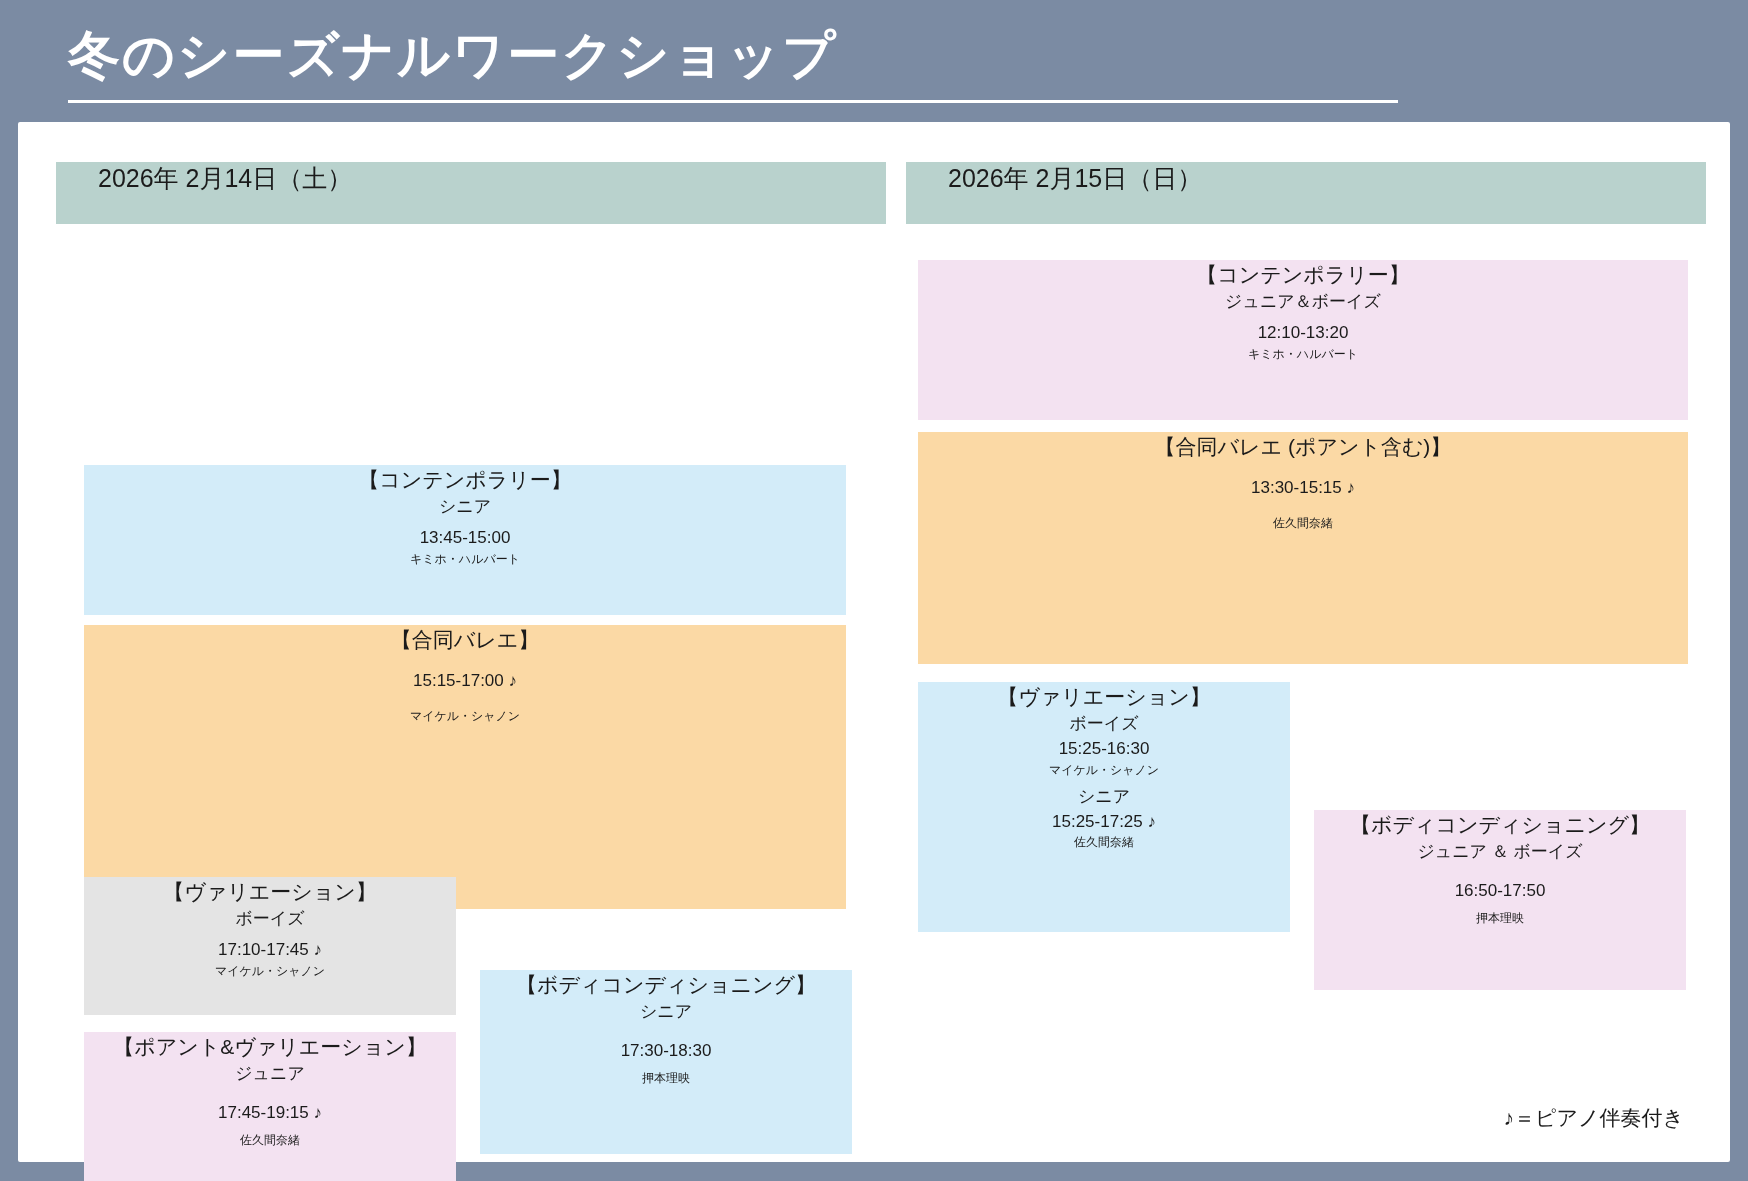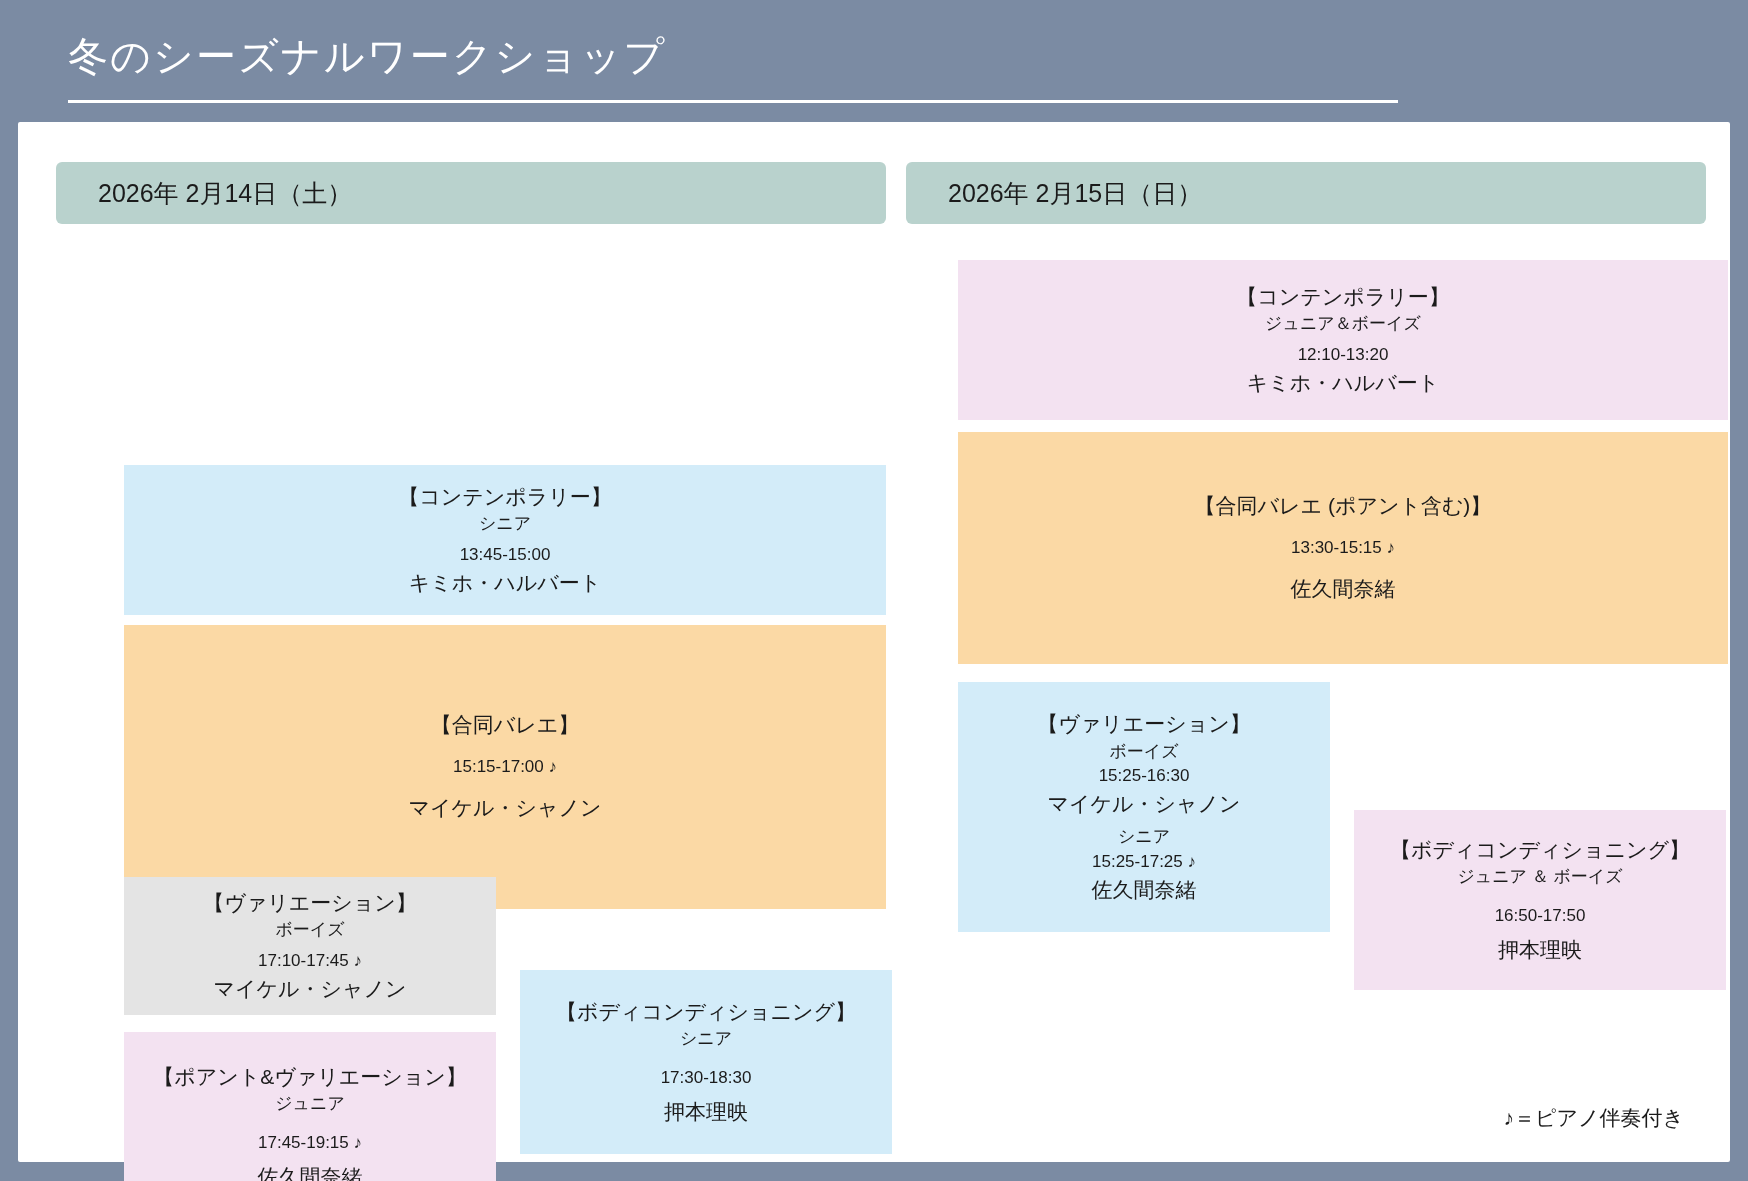"冬のシーズナルワークショップ" .header-title { font-size: 40px -> 52px; font-weight: normal -> bold }
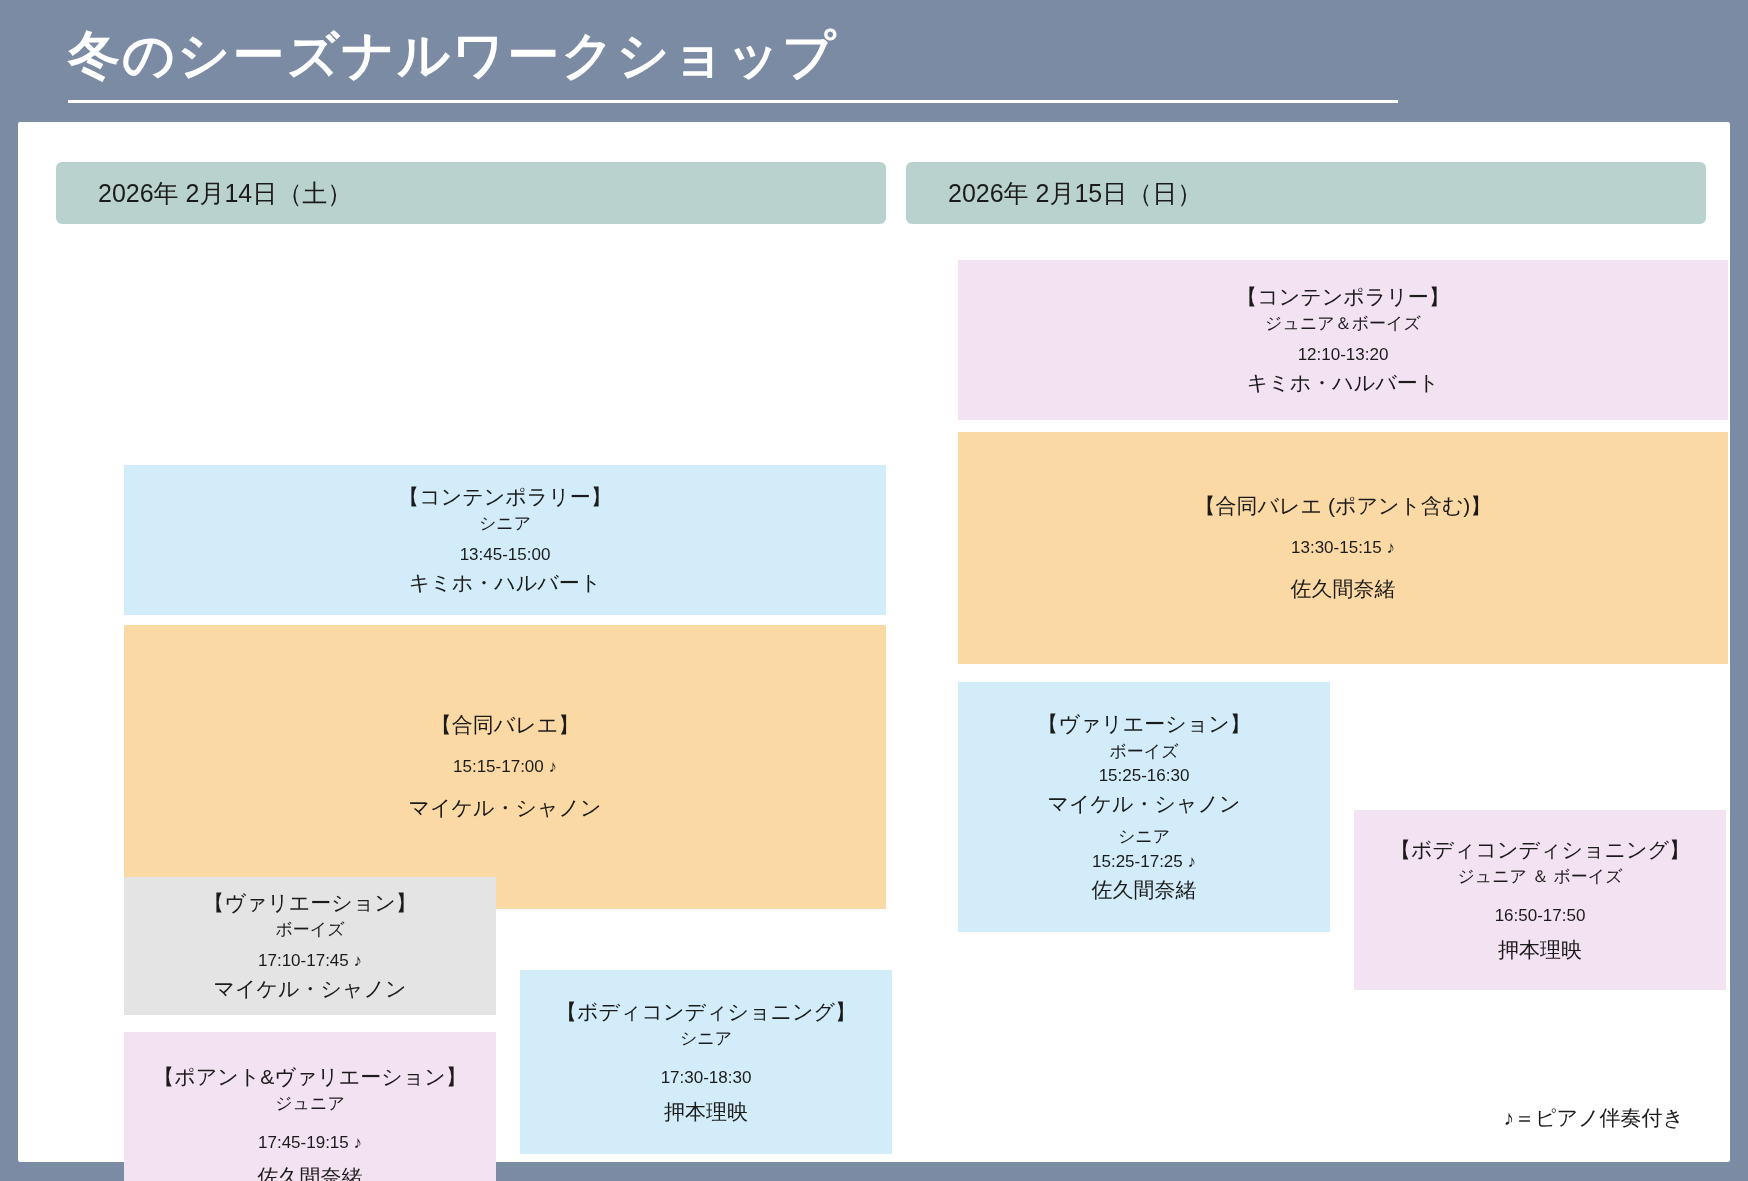"2026年 2月14日（土）" .day-header { align-items: center -> none; border-radius: 6px -> 0 }
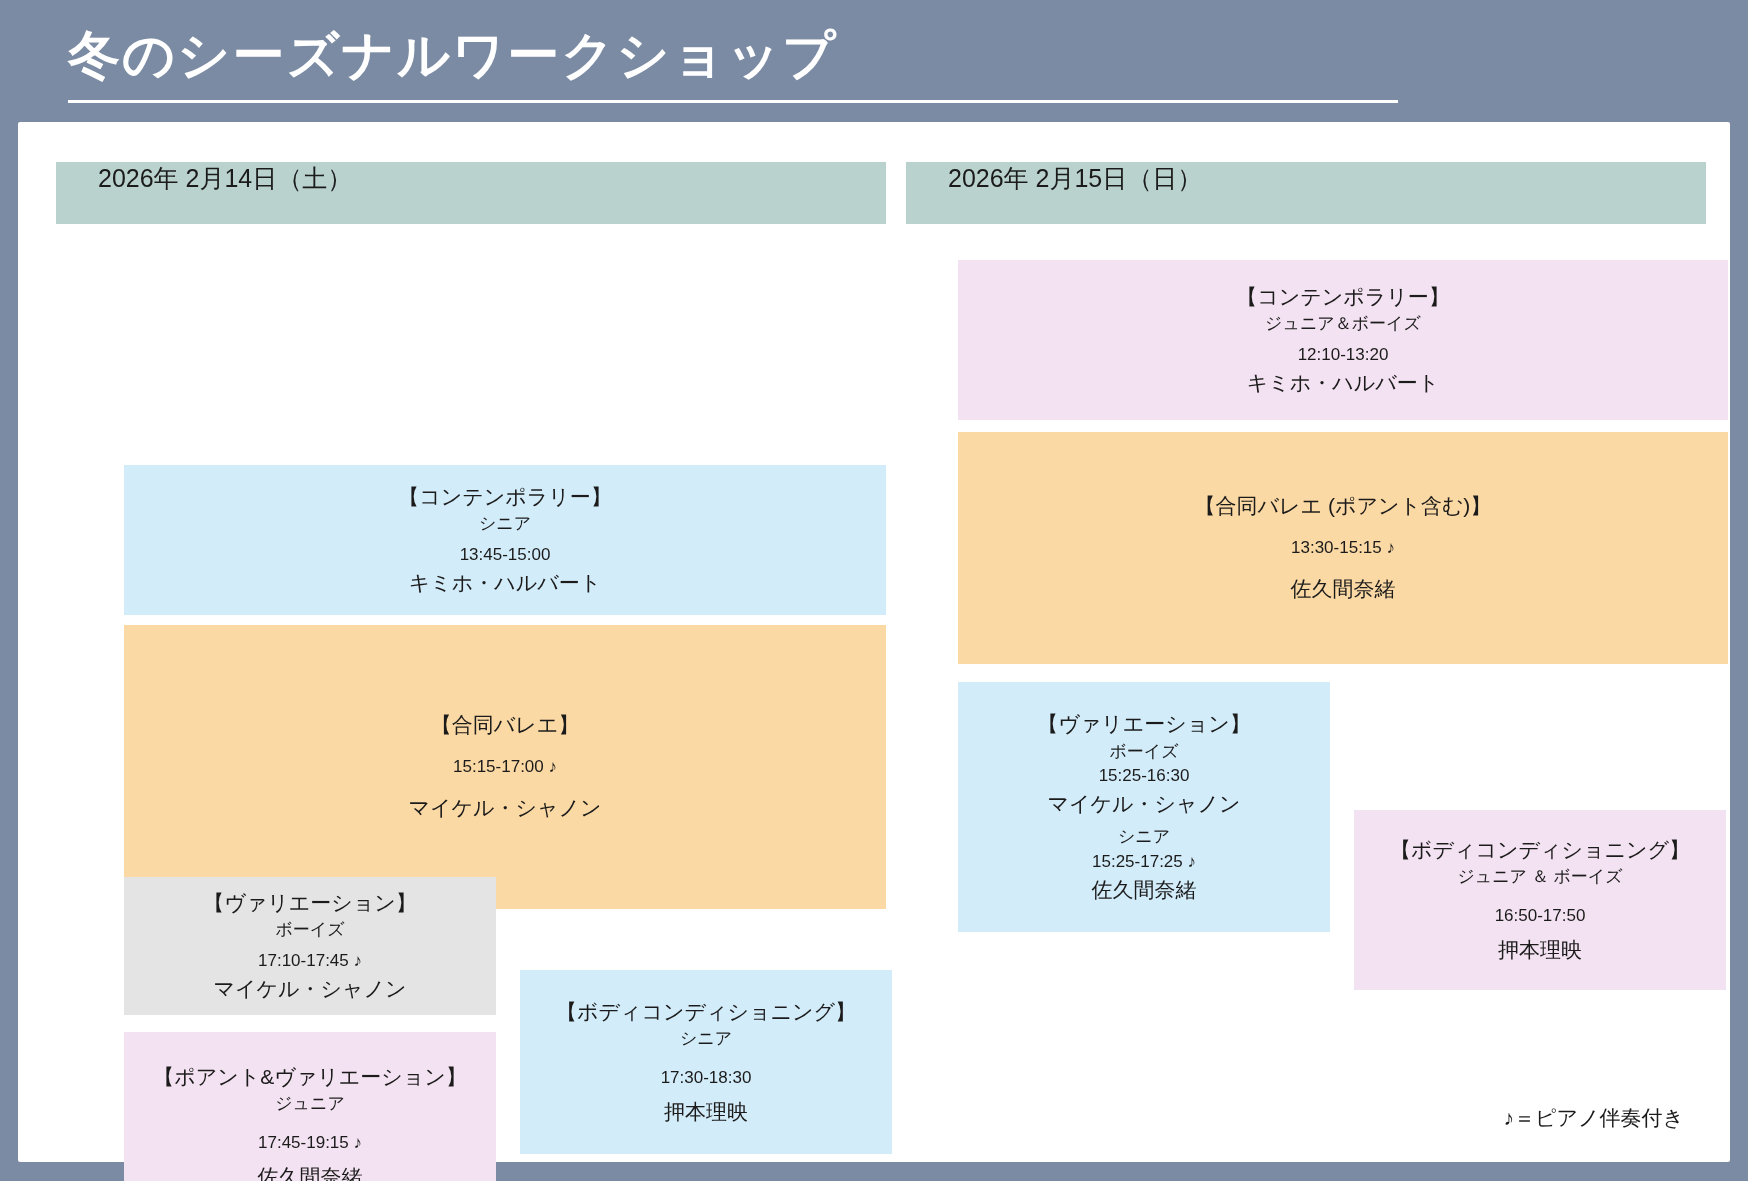"【コンテンポラリー】" .session { justify-content: center -> none; margin-left: 40px -> none }
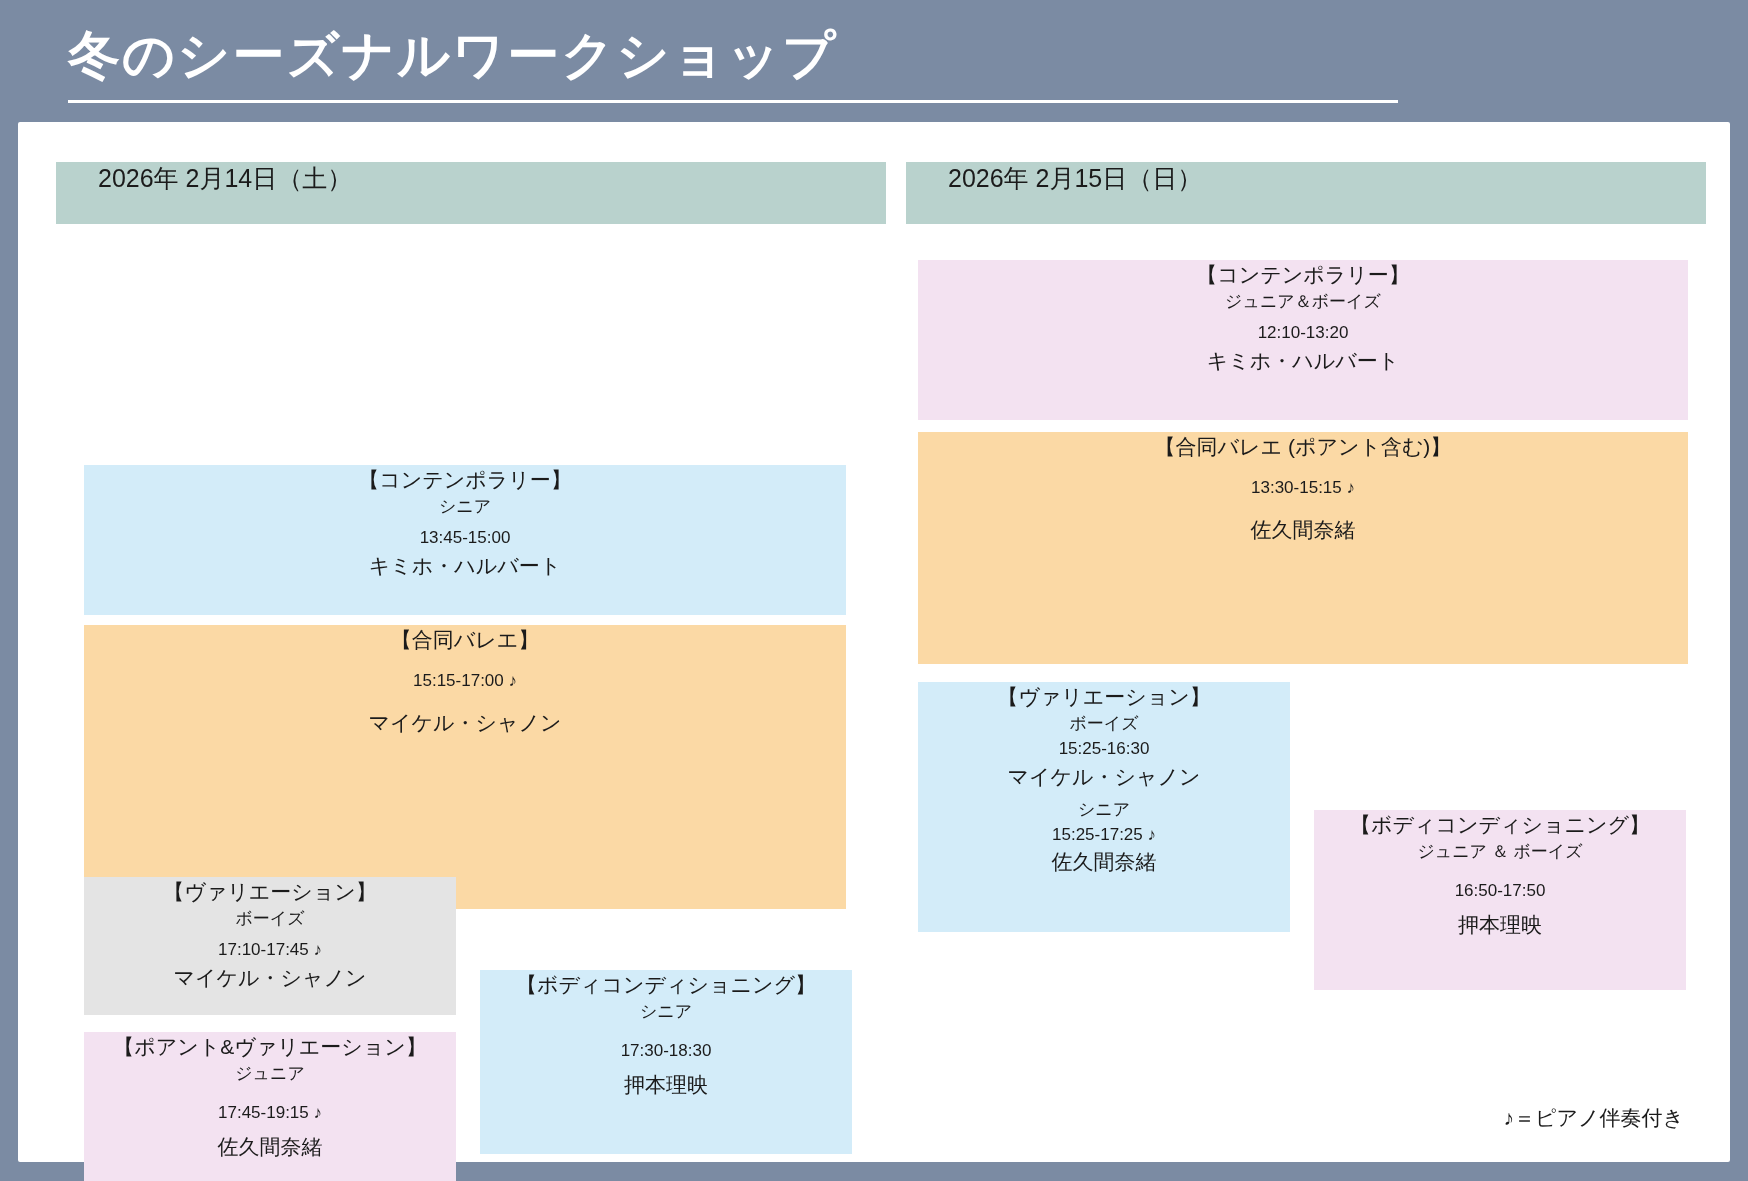"キミホ・ハルバート" .session .teacher { font-size: 21px -> 12px }
